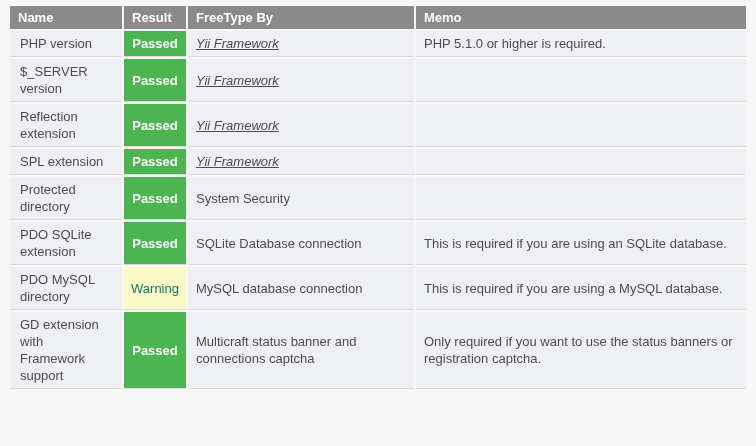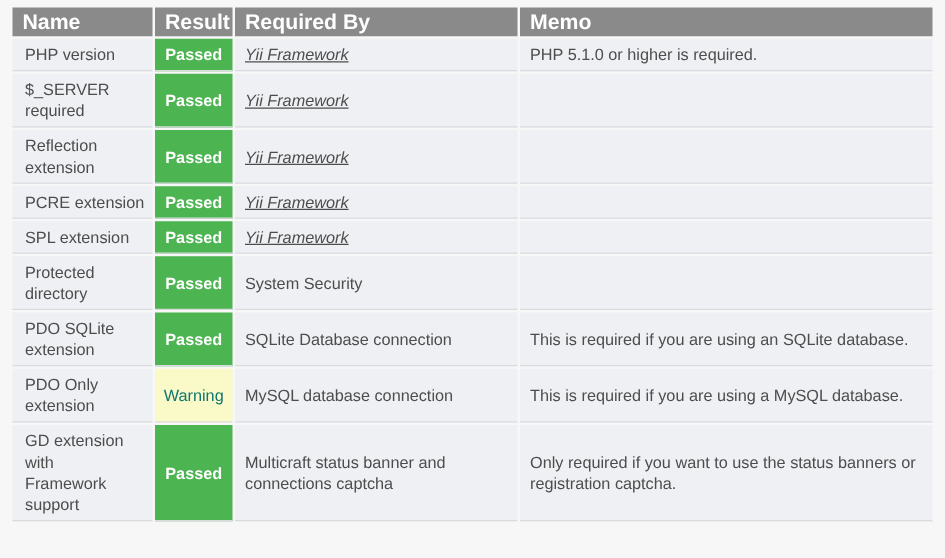"Name" th { font-size: 17px -> 13px }
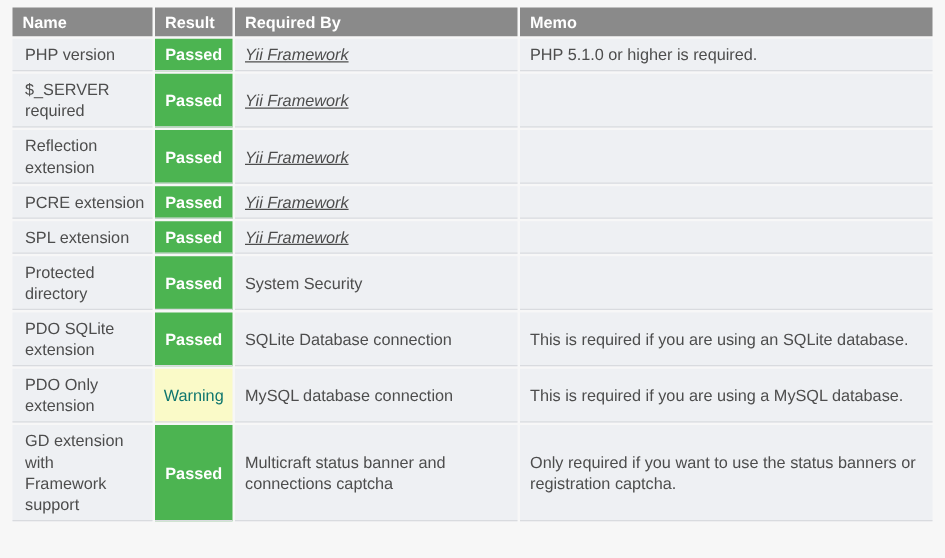"Required By" th { text: Required -> FreeType }
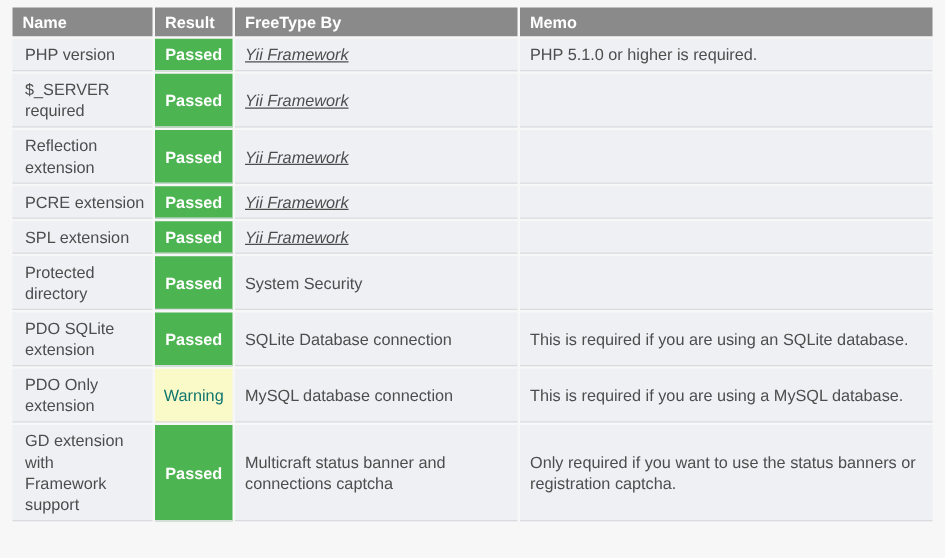"$_SERVER required" td.name-cell { text: required -> version }
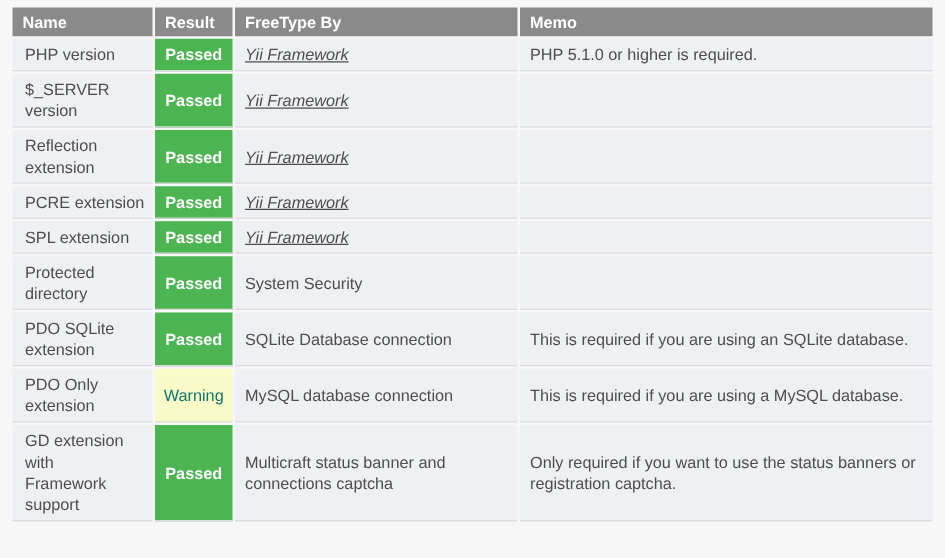"PCRE extension" tr { html: <tr> <td>PCRE extension</td> <td>Passed</td> <td> <span>Yii Framework</span> </td> <td></td> </tr> -> none }
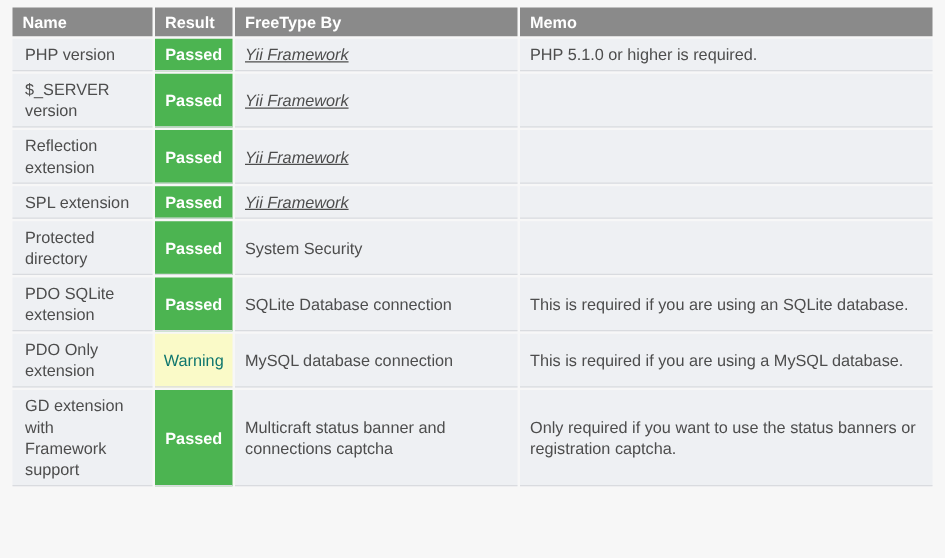"PDO Only extension" td.name-cell { text: Only extension -> MySQL directory }
